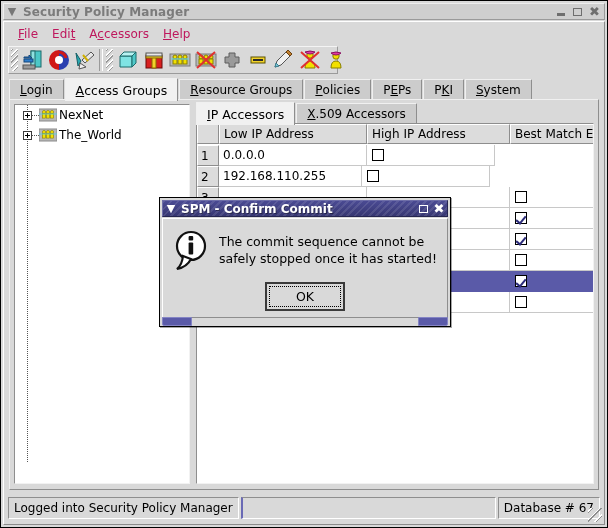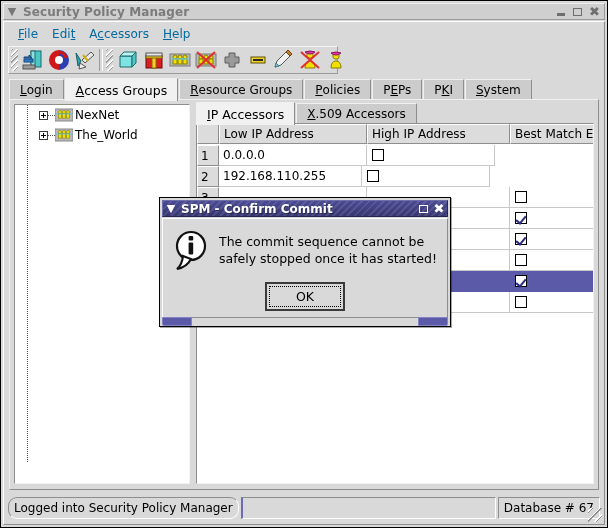"File" .menu-item { color: #0369a1 -> #be185d }
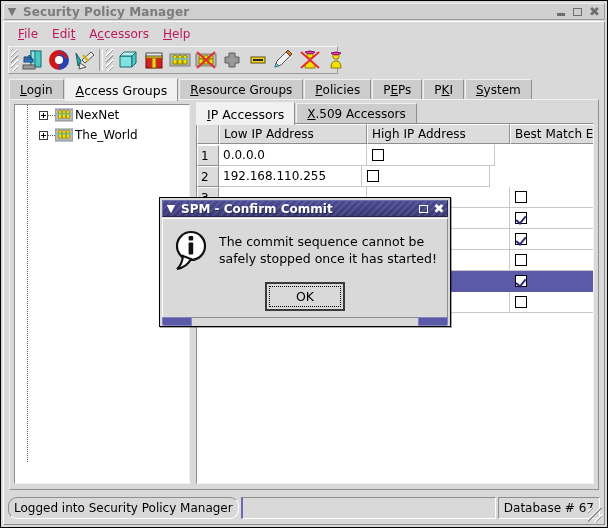"NexNet" .tree-row { padding-left: 24px -> 8px }
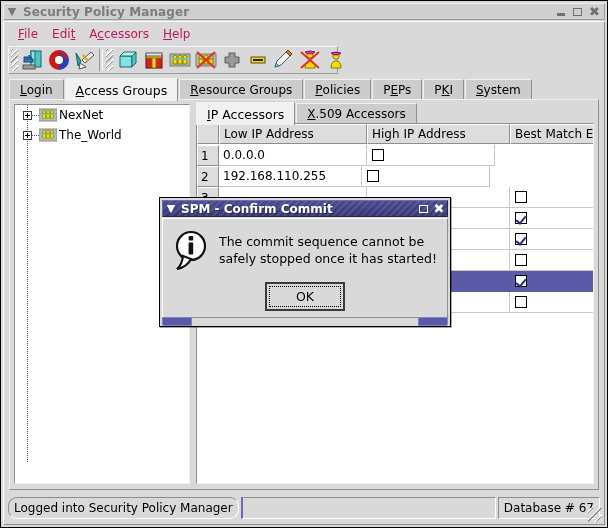"Logged into Security Policy Manager" #sb-left { border-radius: 9px -> none }
